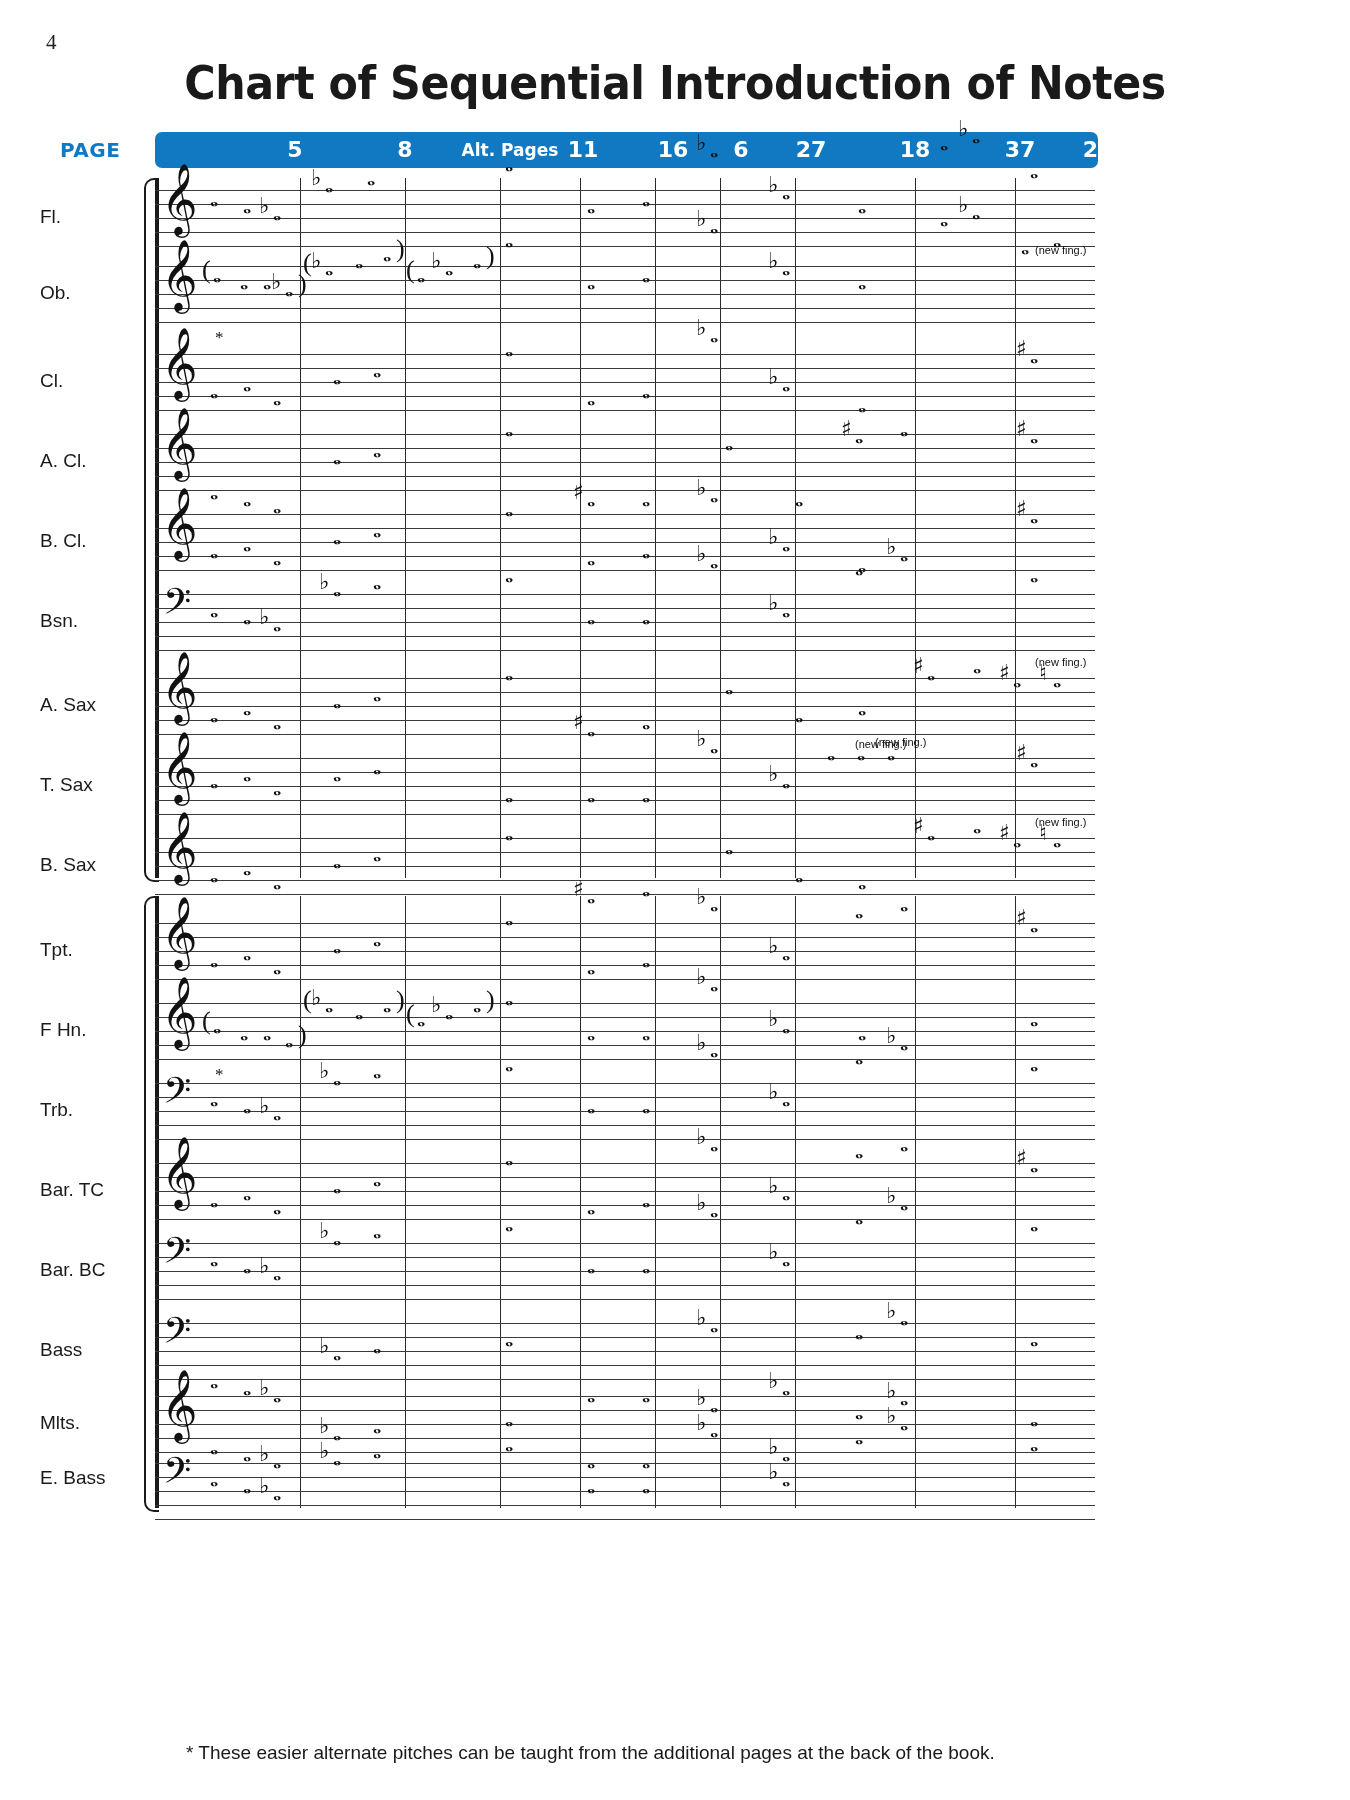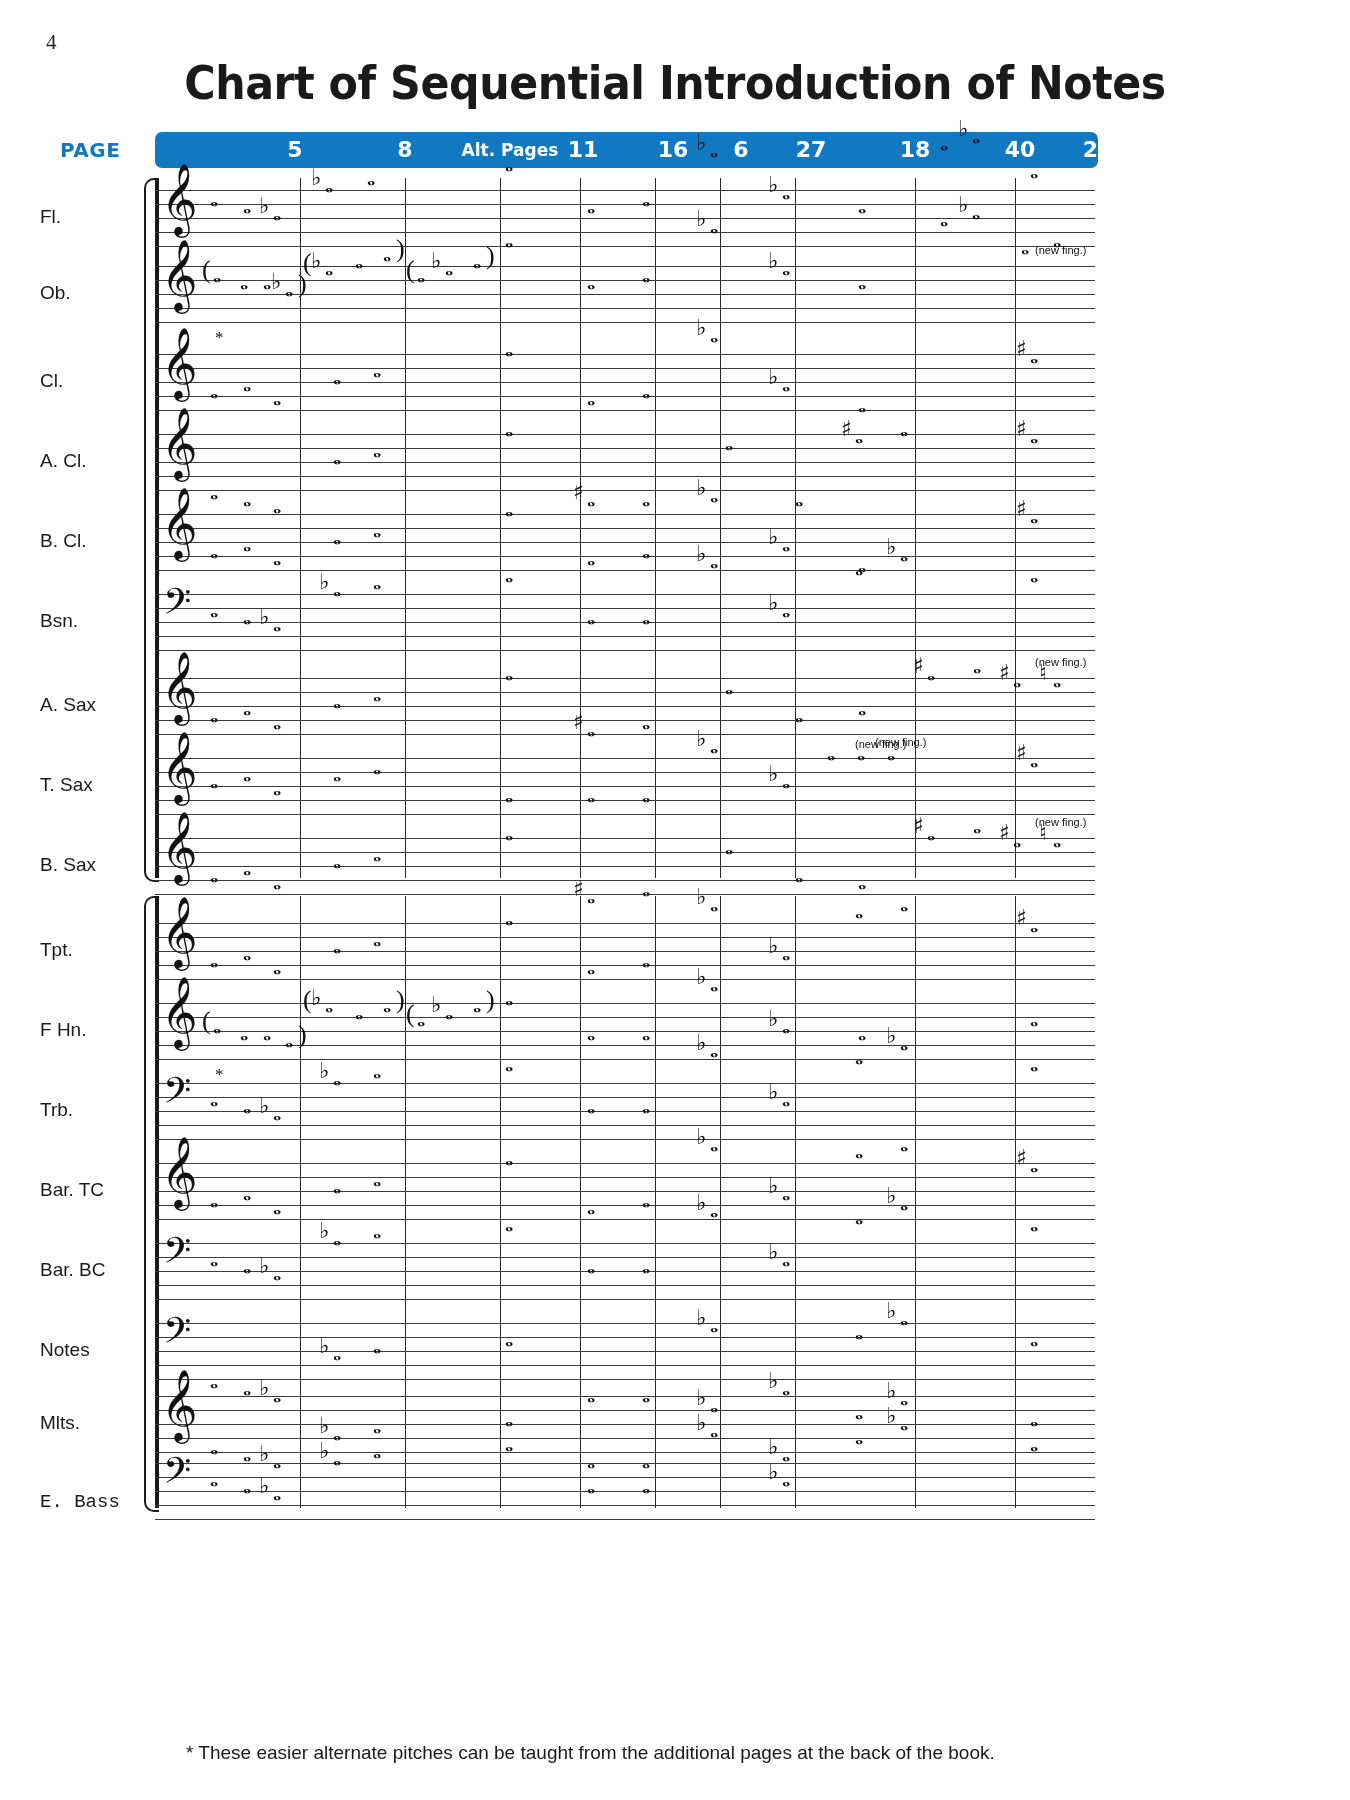"40" div.hdr-cell { text: 40 -> 37 }
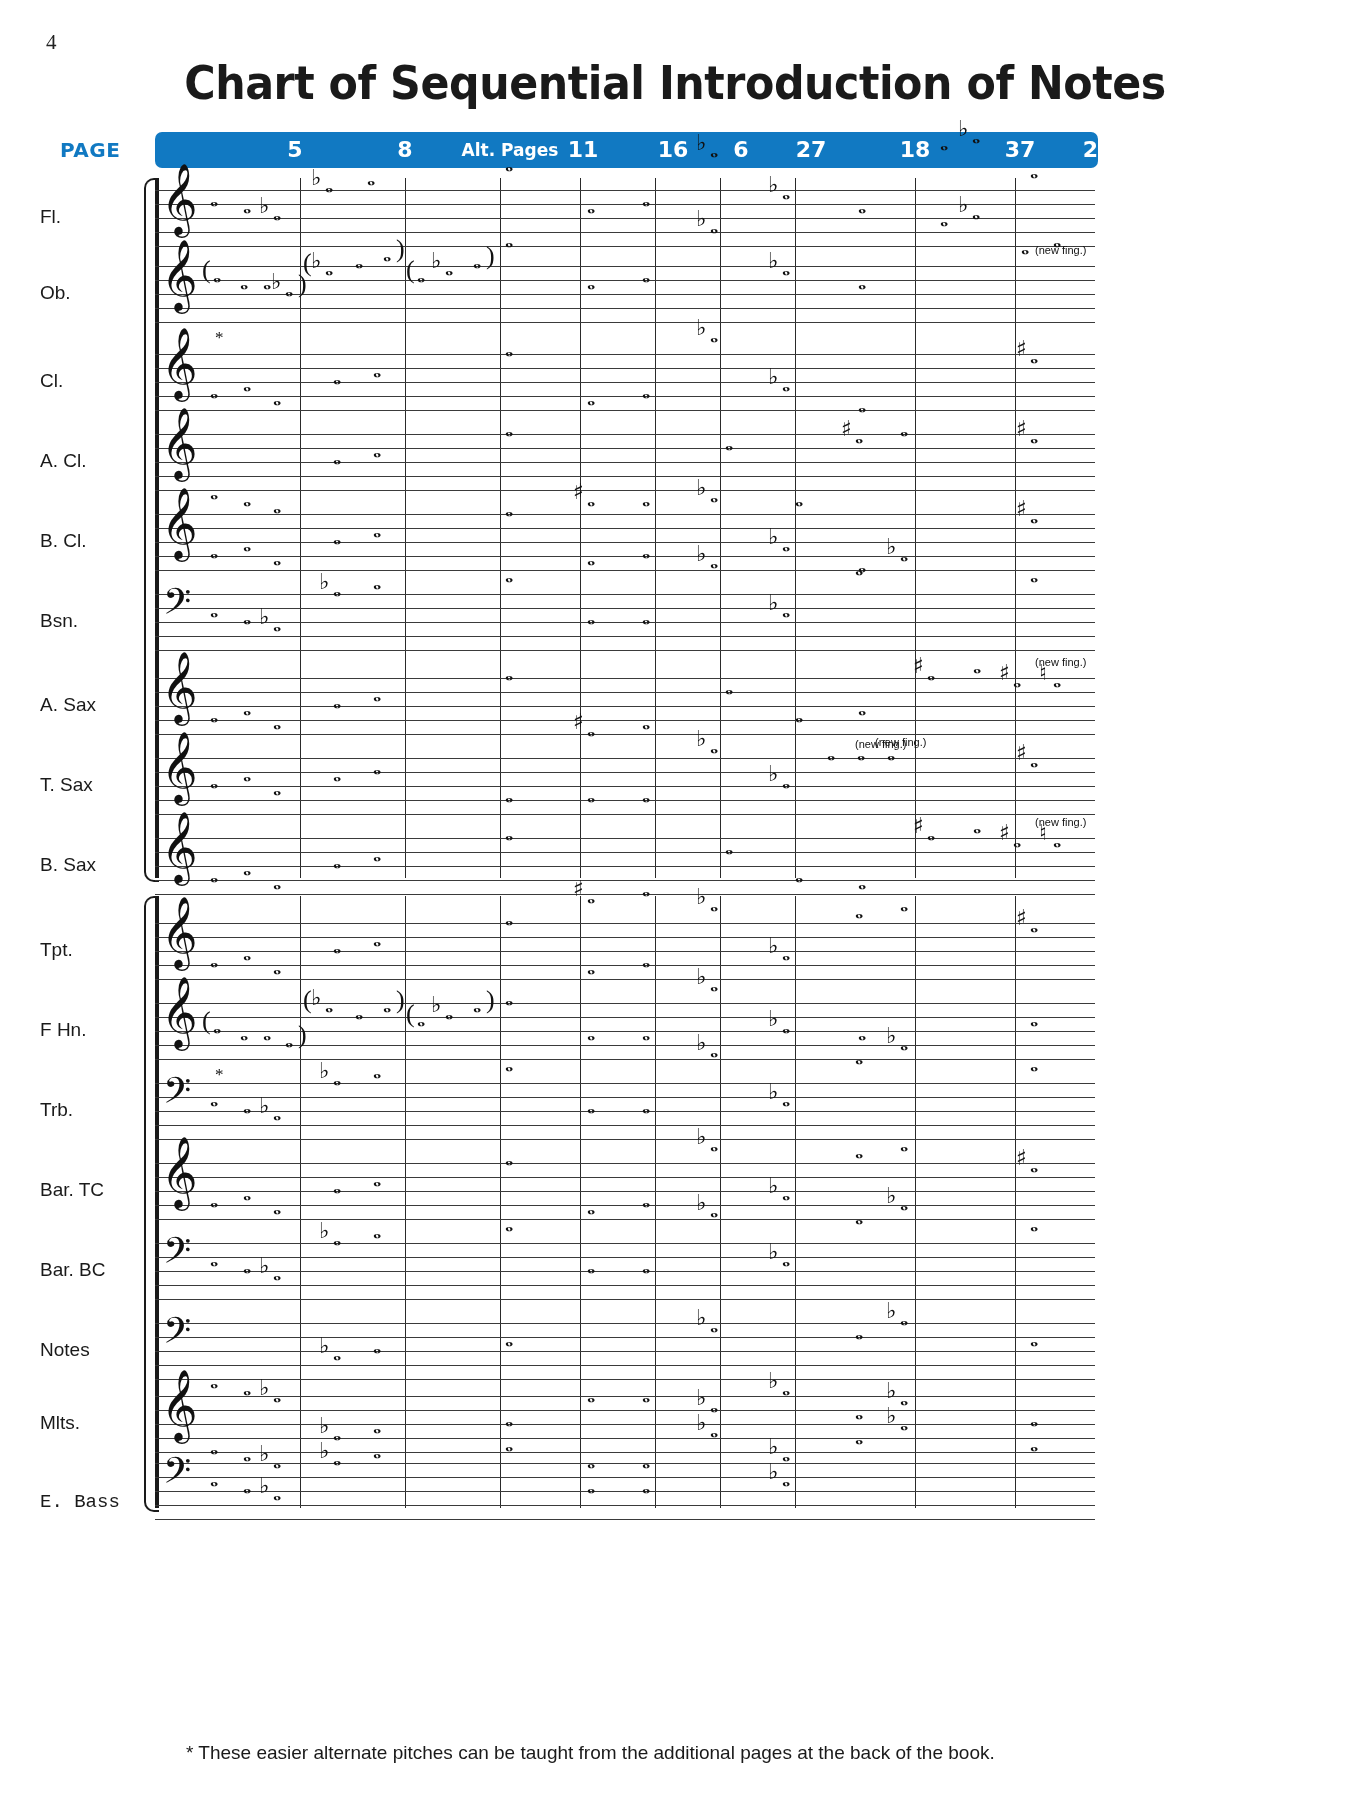"Notes" div.instlbl { text: Notes -> Bass }
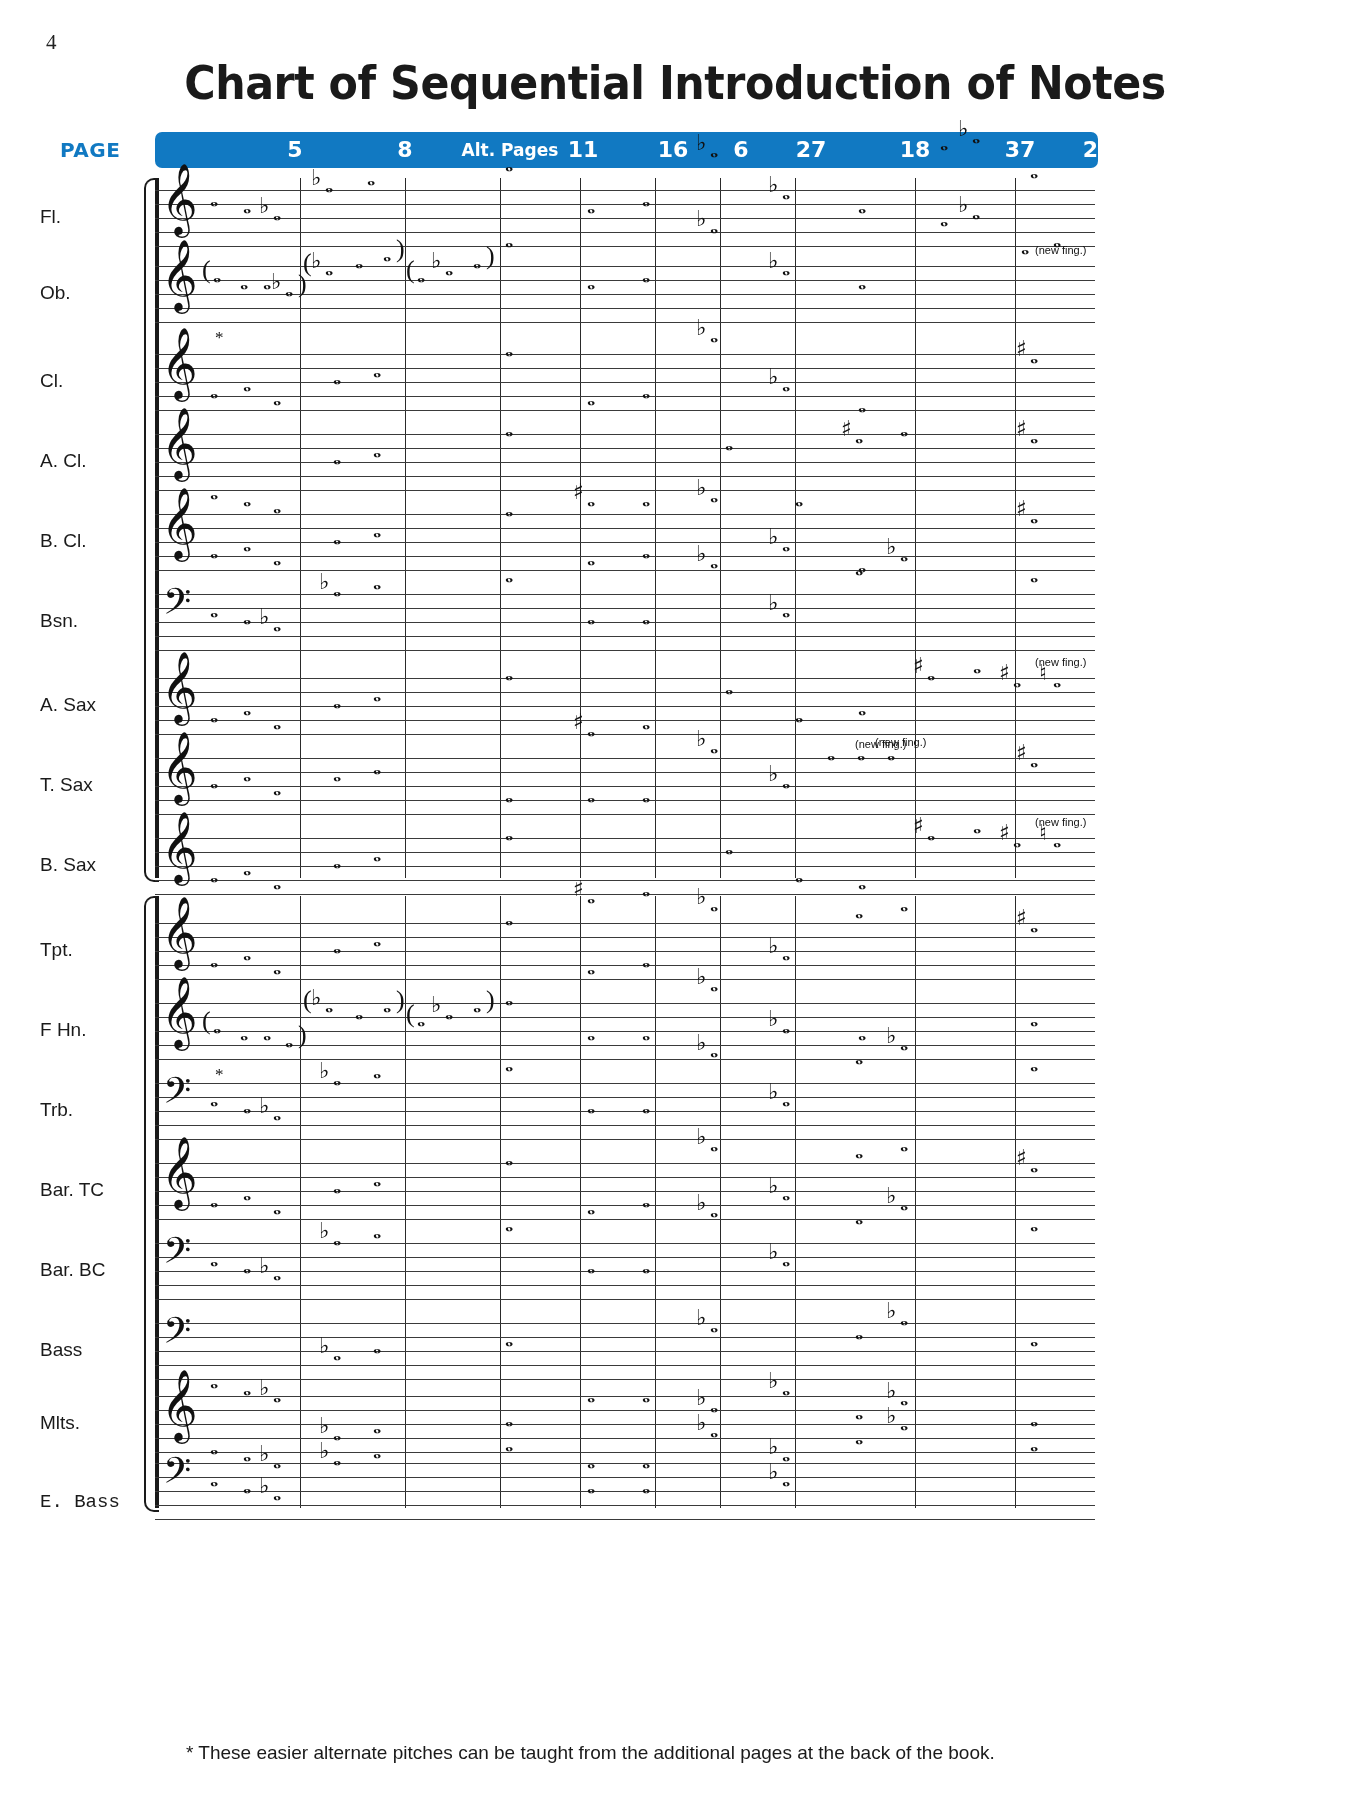"E. Bass" div.instlbl { font-family: Liberation Mono, monospace -> none; top: 28px -> 4px }
